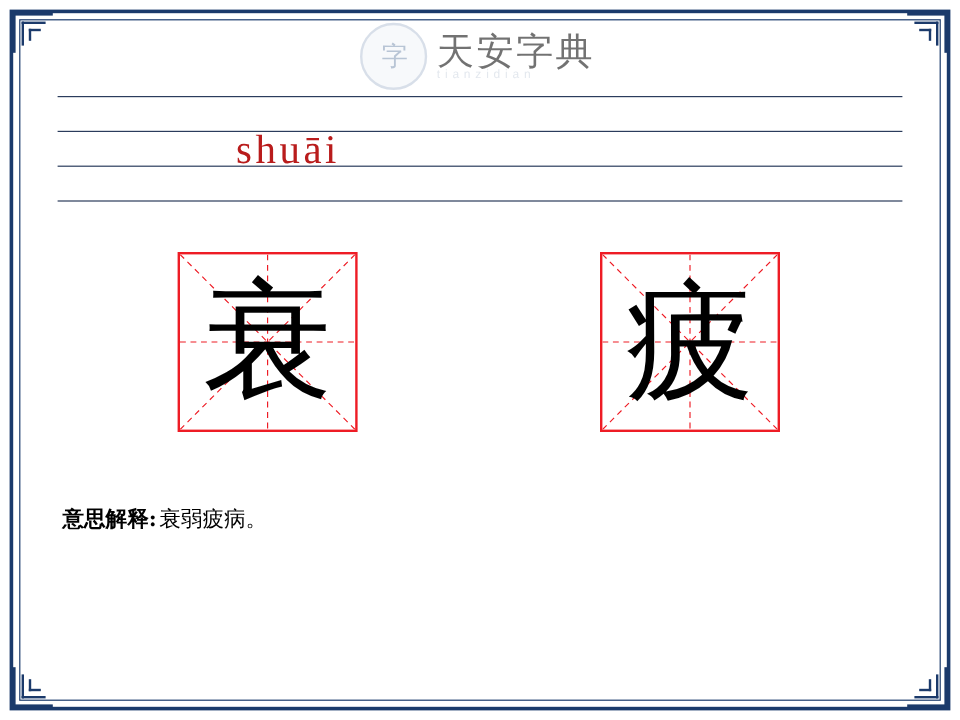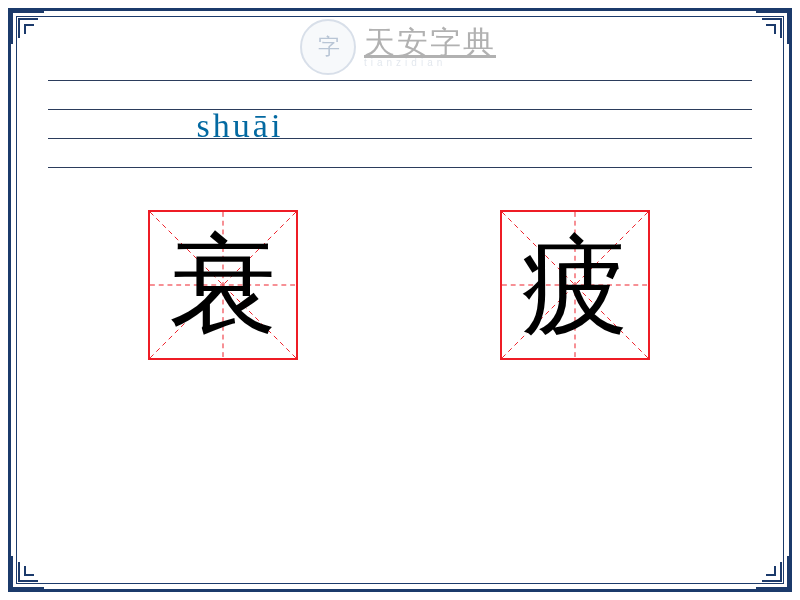"天安字典" .logo-title { color: #737373 -> #000000; text-decoration: underline -> none }
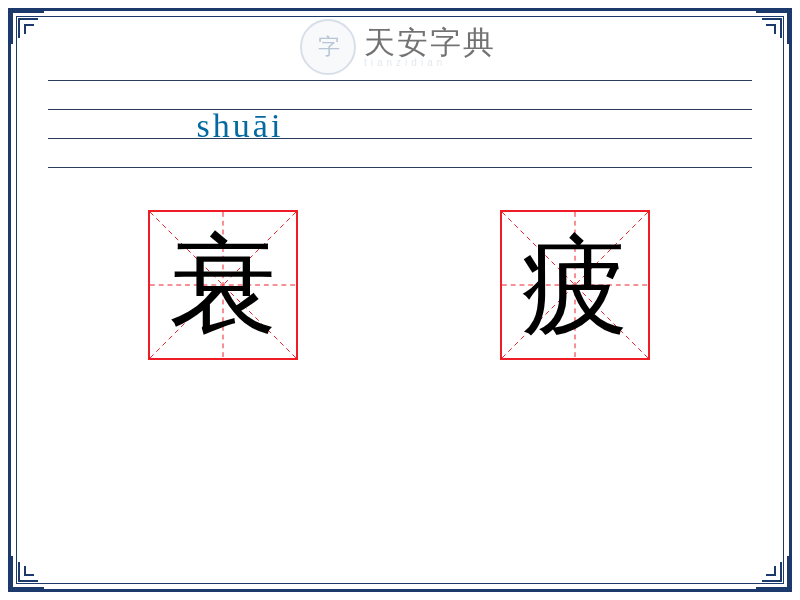"shuāi" .pinyin { color: #0369a1 -> #b91c1c }
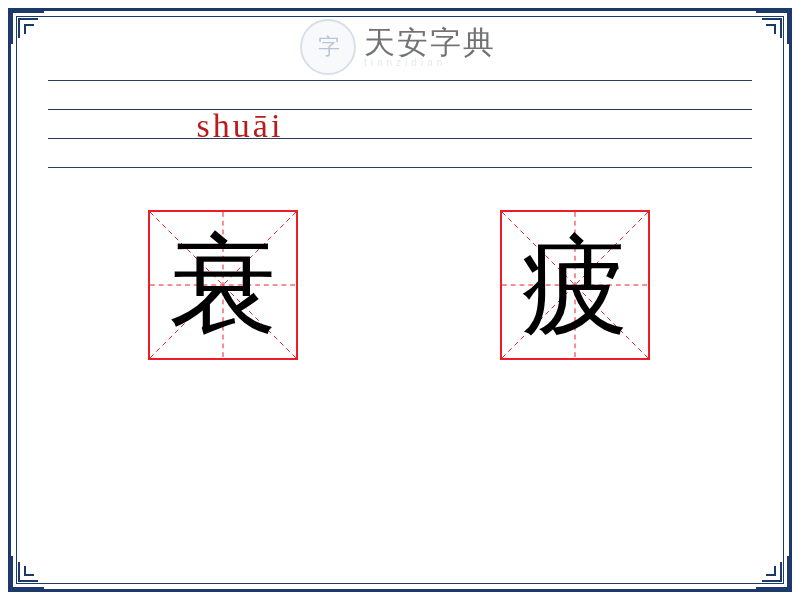"意思解释:衰弱疲病。" div.meaning { html: none -> <div> <span>意思解释:</span><span>衰弱疲病。</span> </div> }
